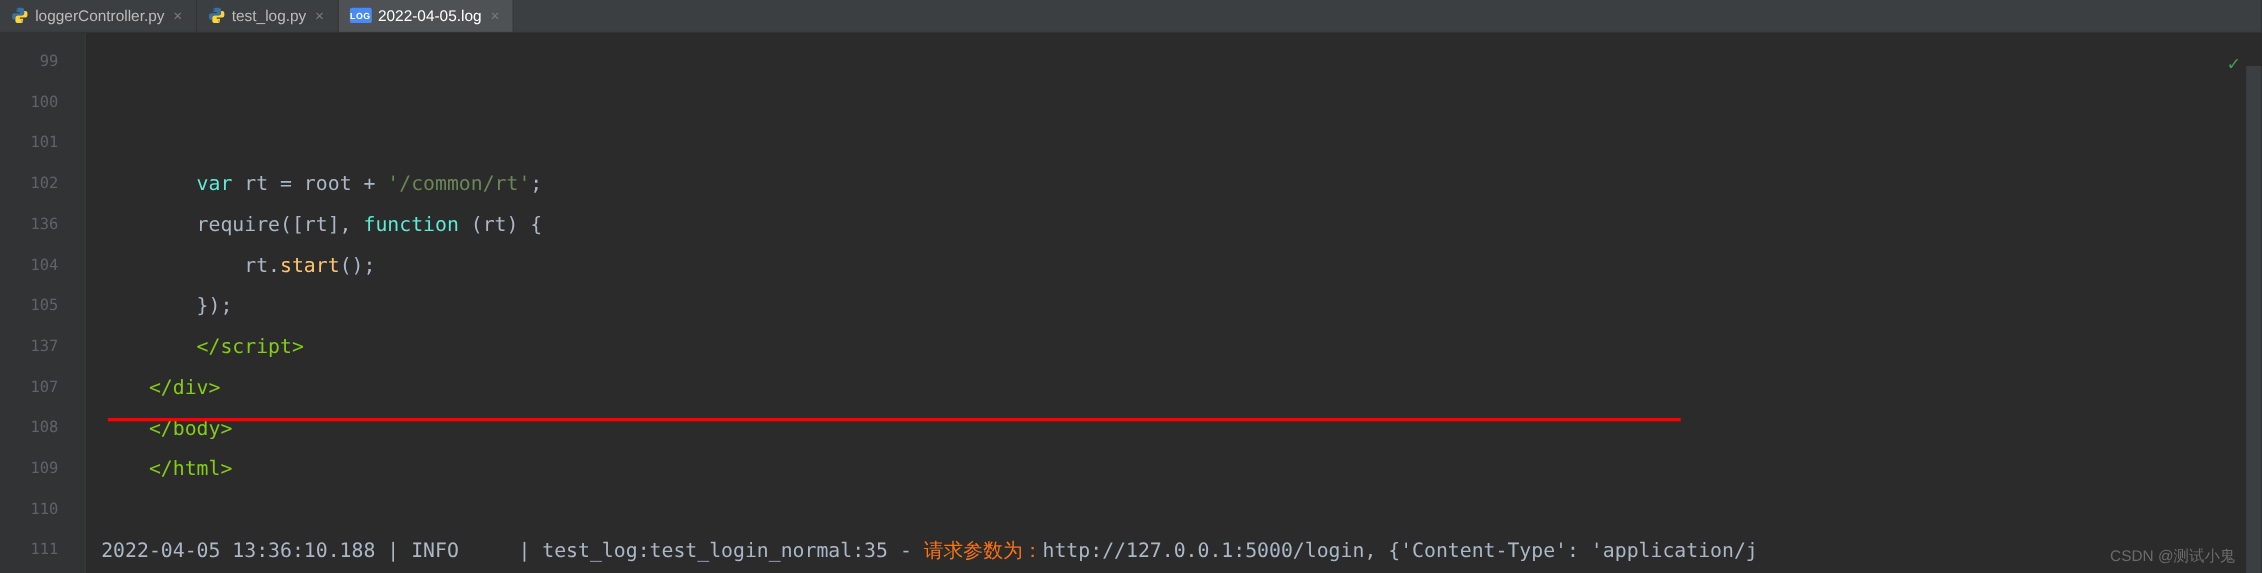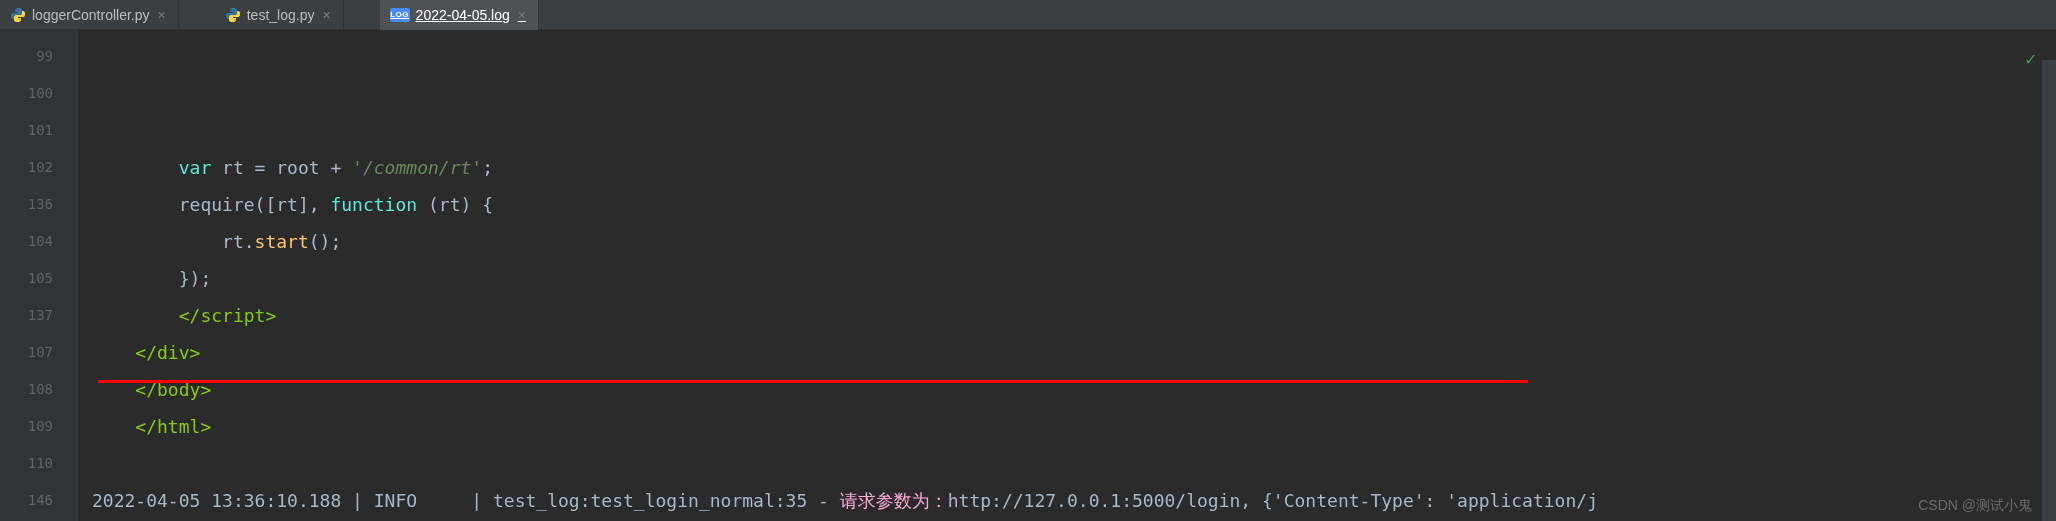"loggerController.py" .tab-bar { align-items: center -> flex-end; gap: 36px -> none }
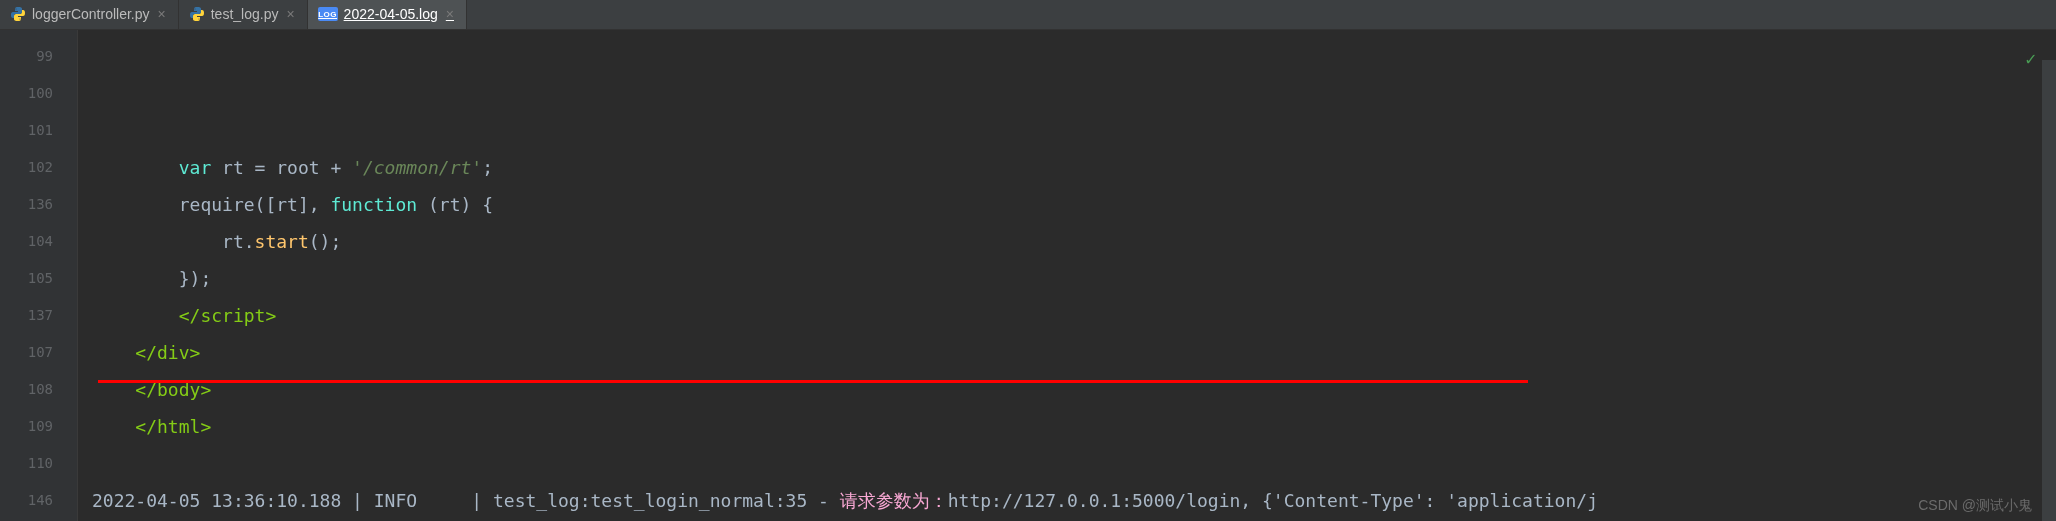"LOG" .tab.active { text-decoration: underline -> none }
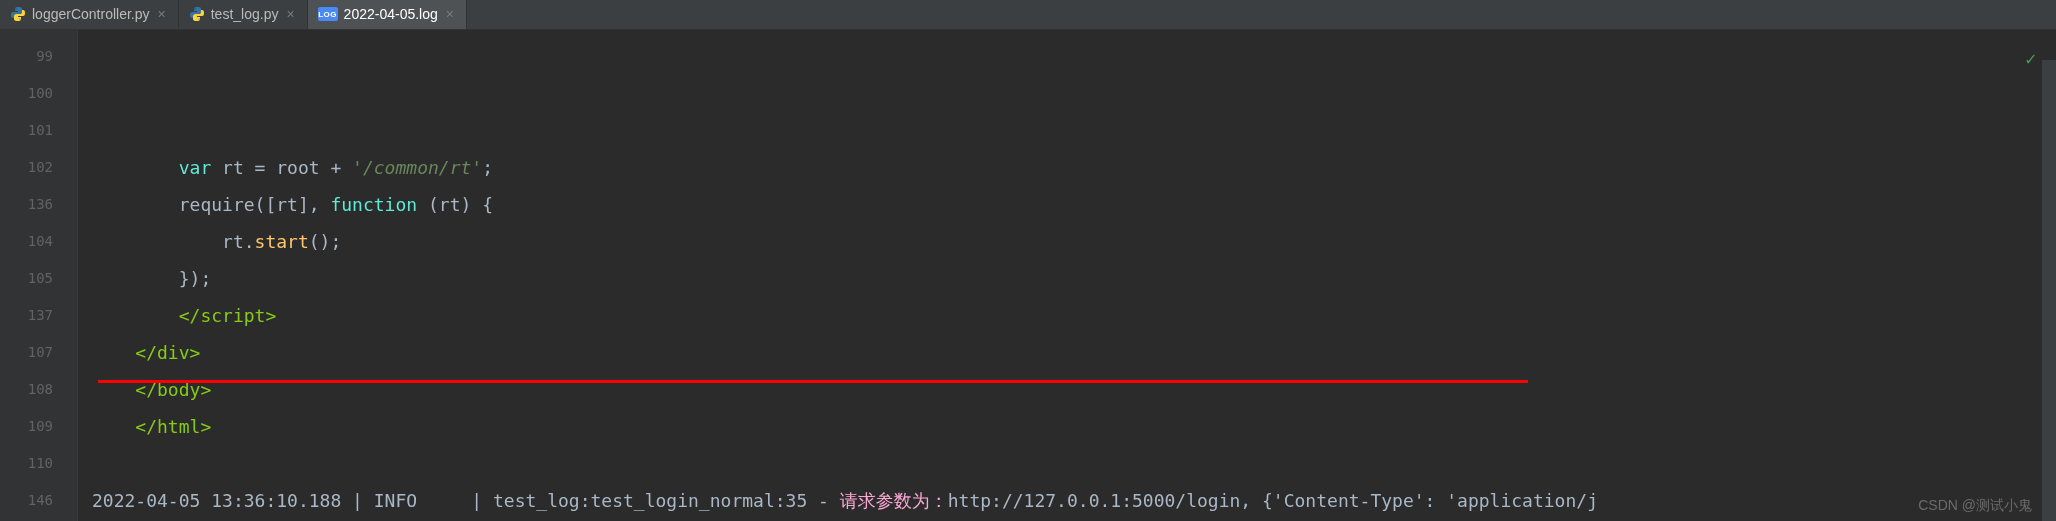"'/common/rt'" .str { font-style: italic -> none }
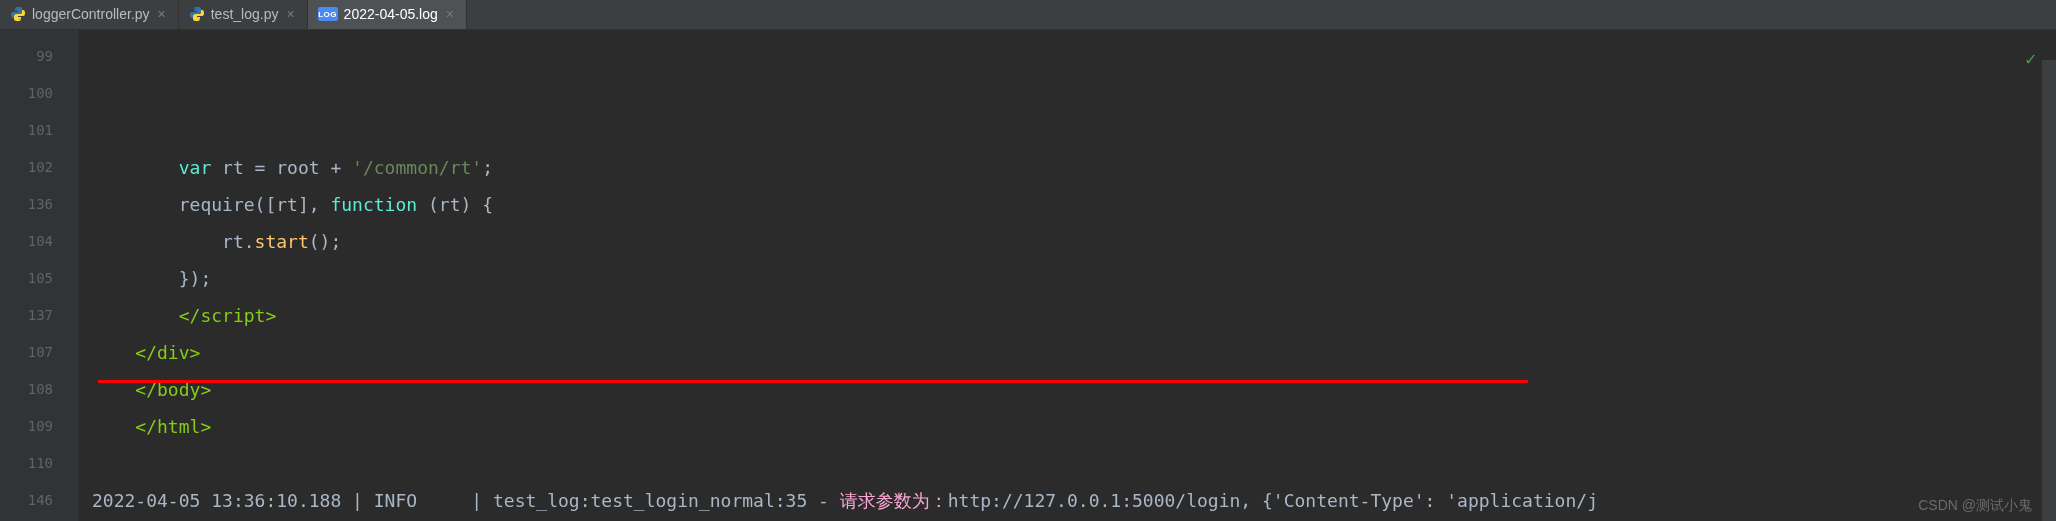"146" div { text: 146 -> 111 }
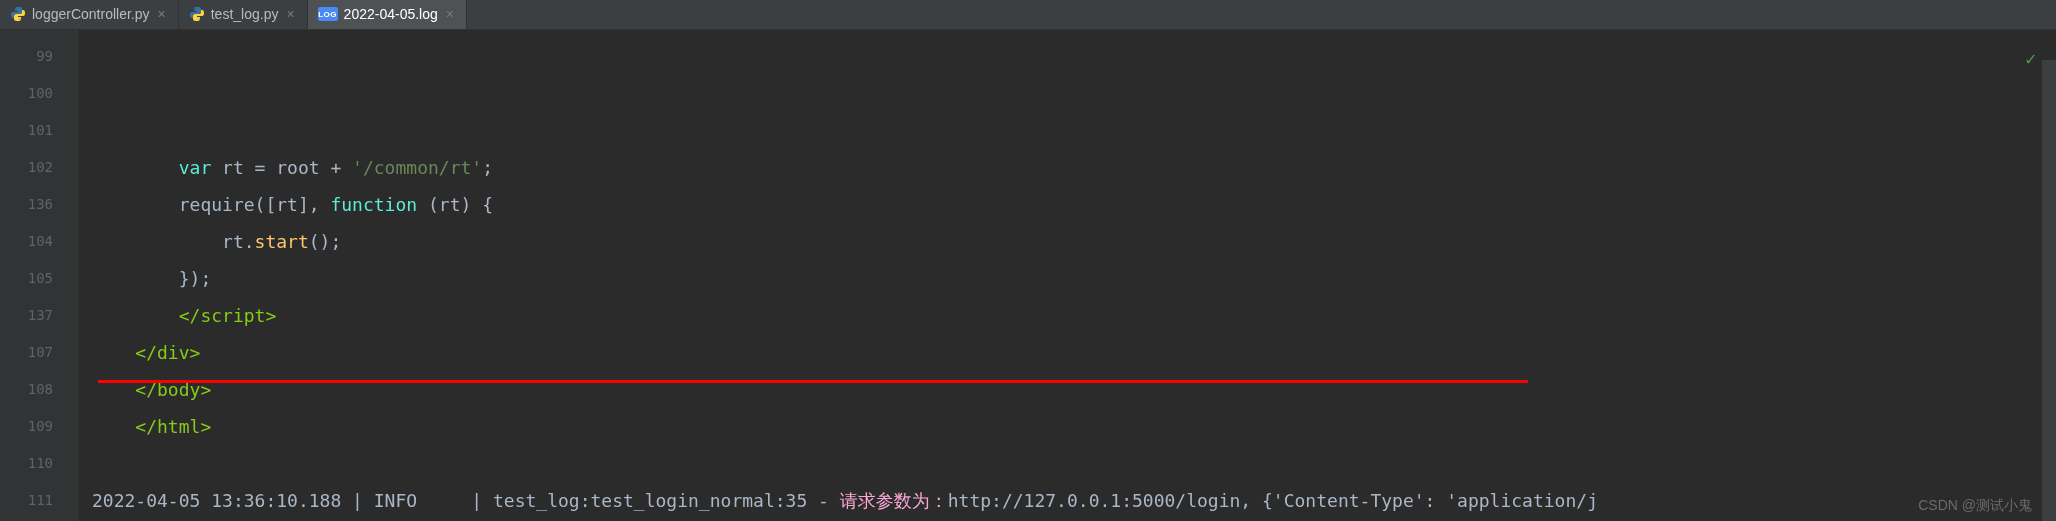"请求参数为：" .cn { color: #f9a8d4 -> #f97316 }
